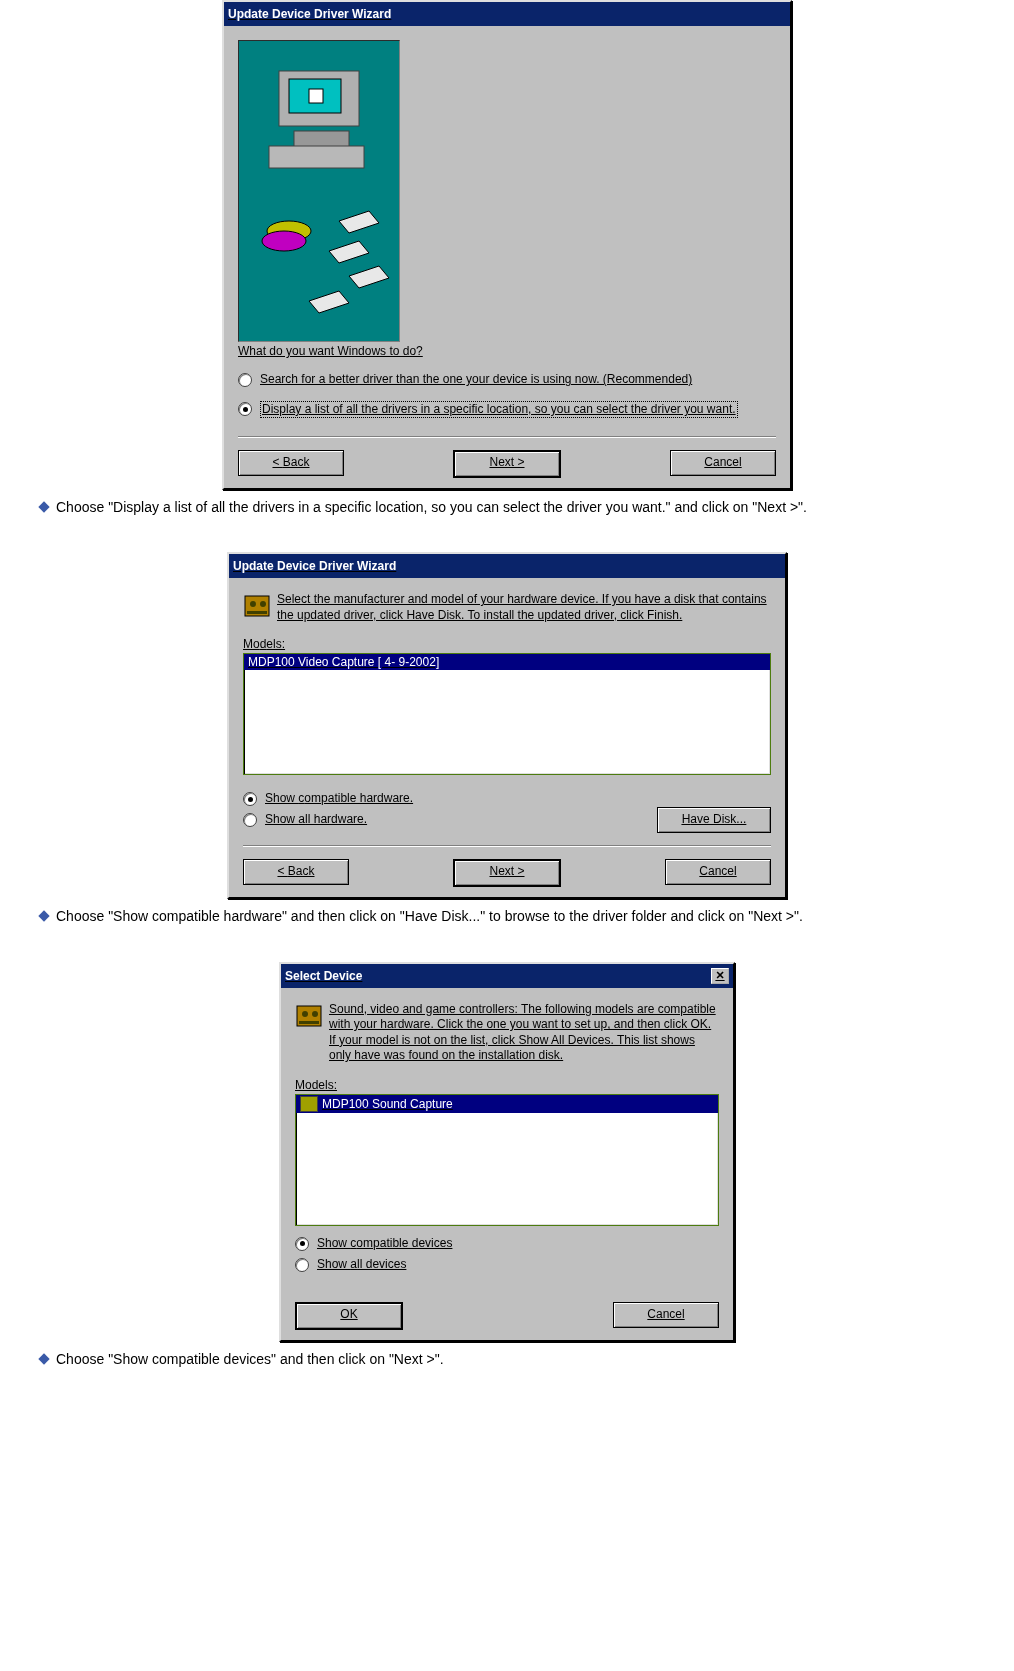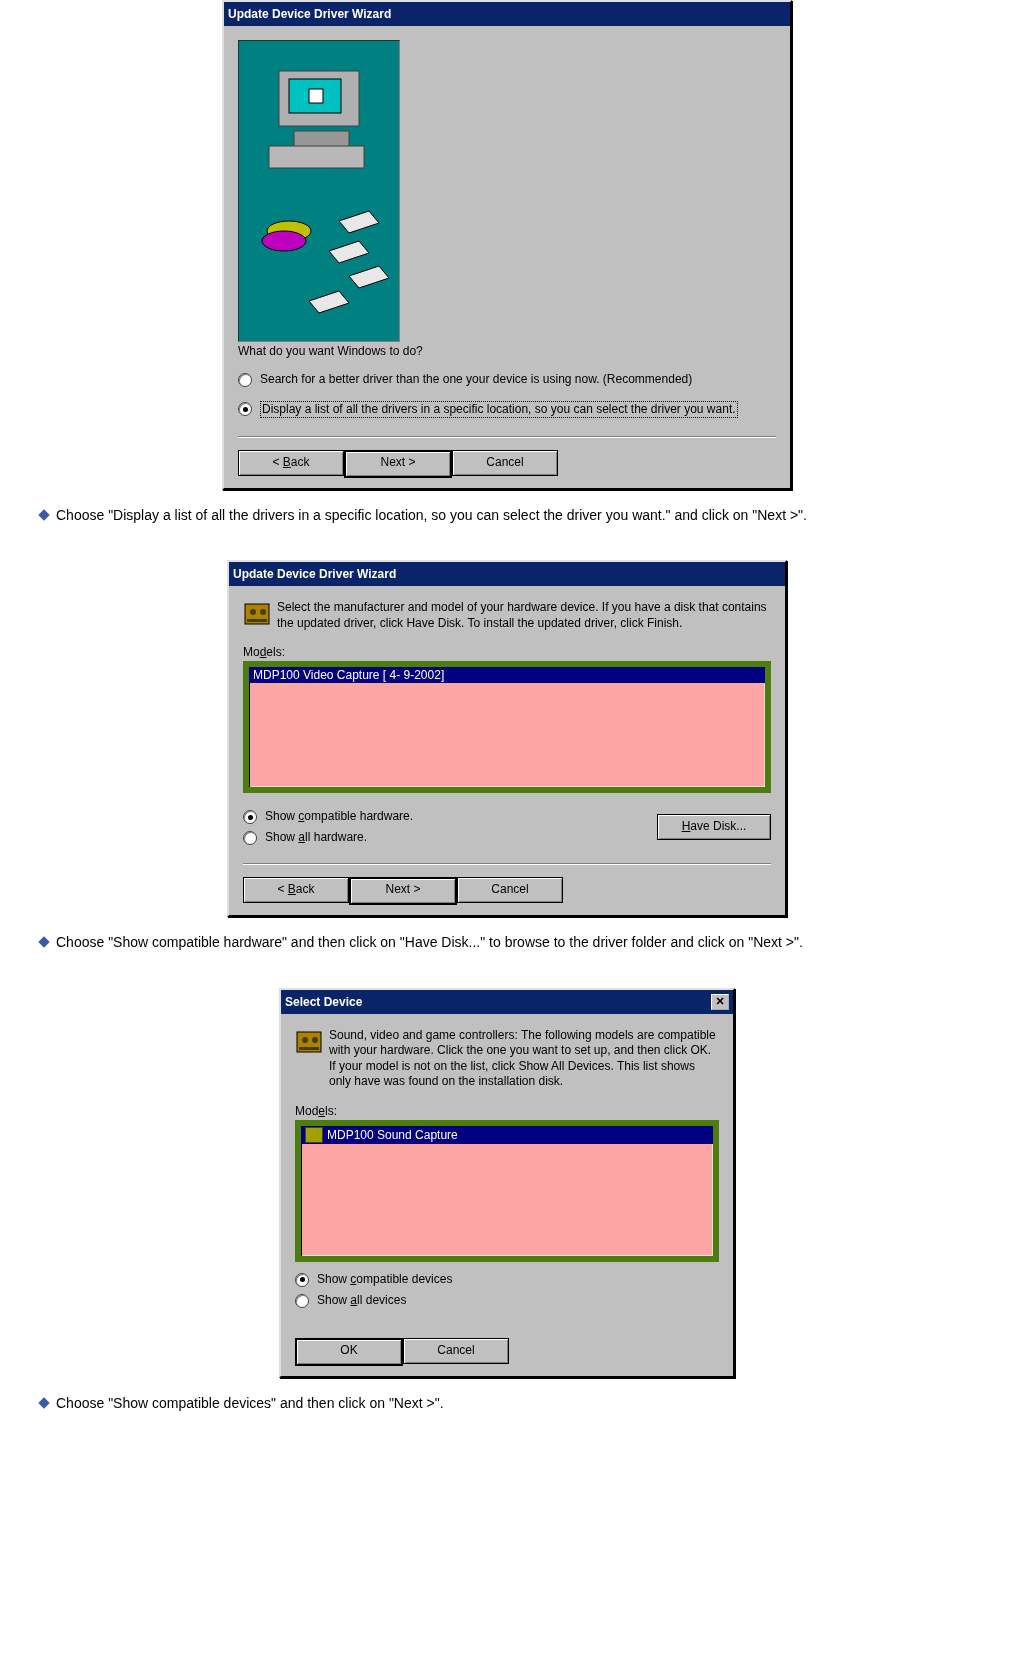"Update Device Driver Wizard" .dialog-wrap { margin: 0 auto 10px auto -> 0 auto 2px auto; text-decoration: none -> underline }
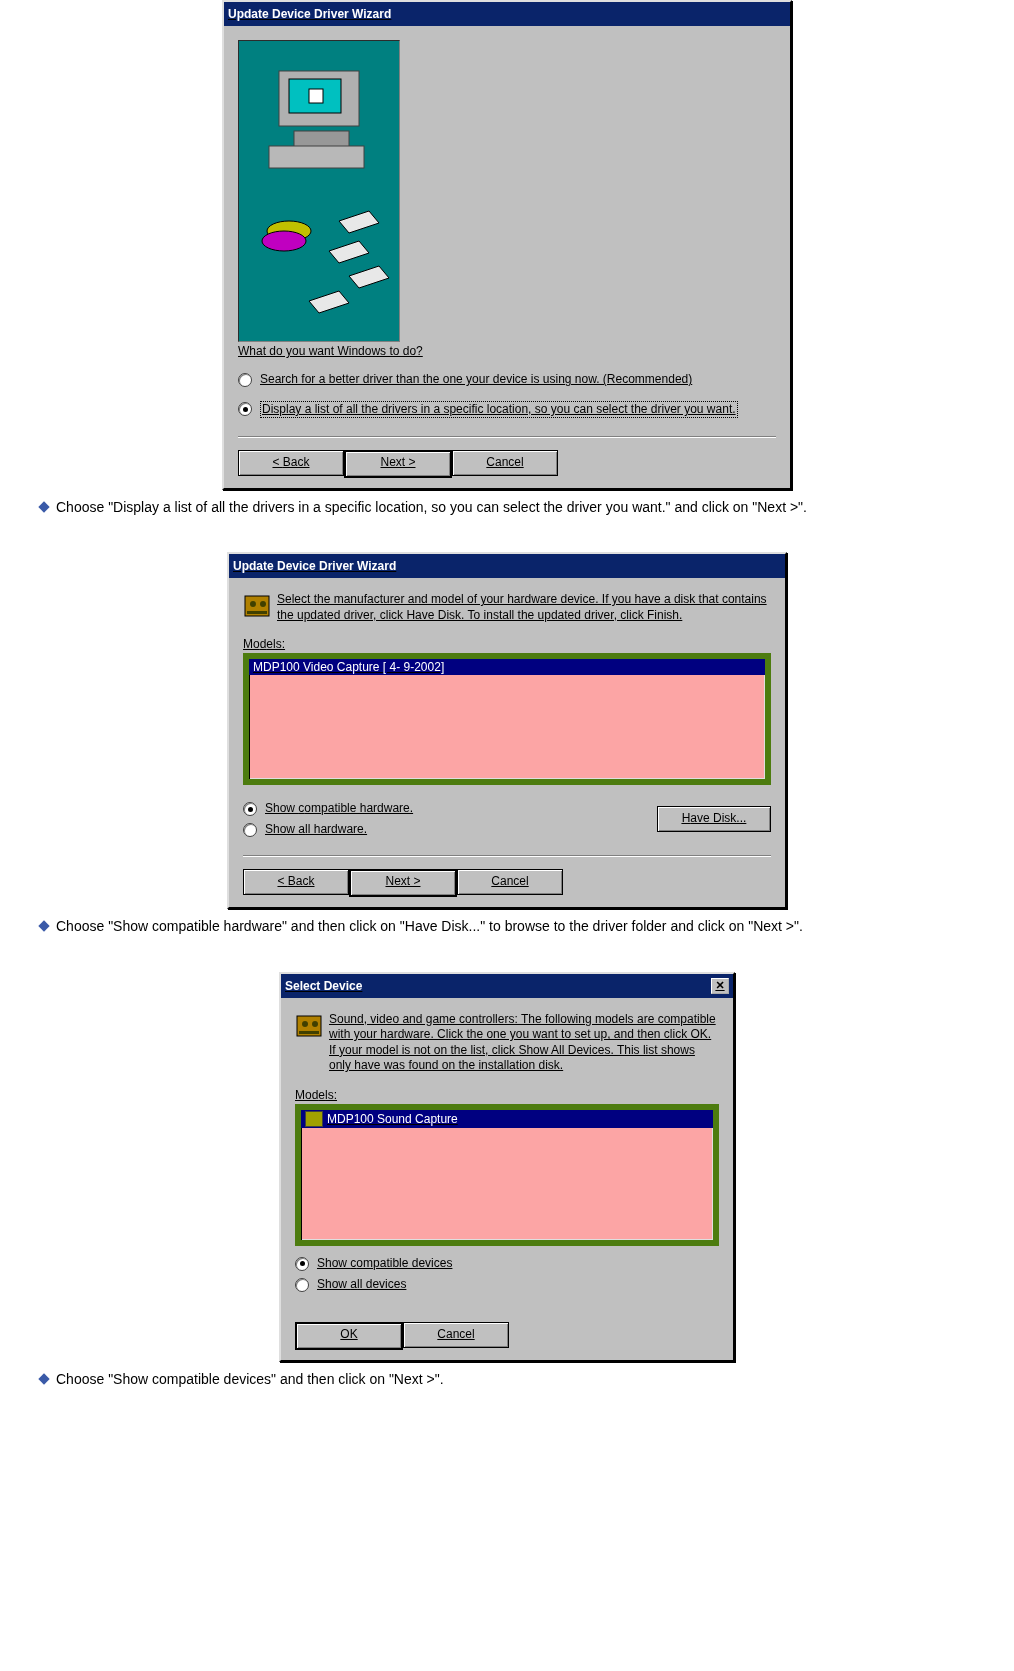"< Back" .button-row { justify-content: flex-start -> space-between }
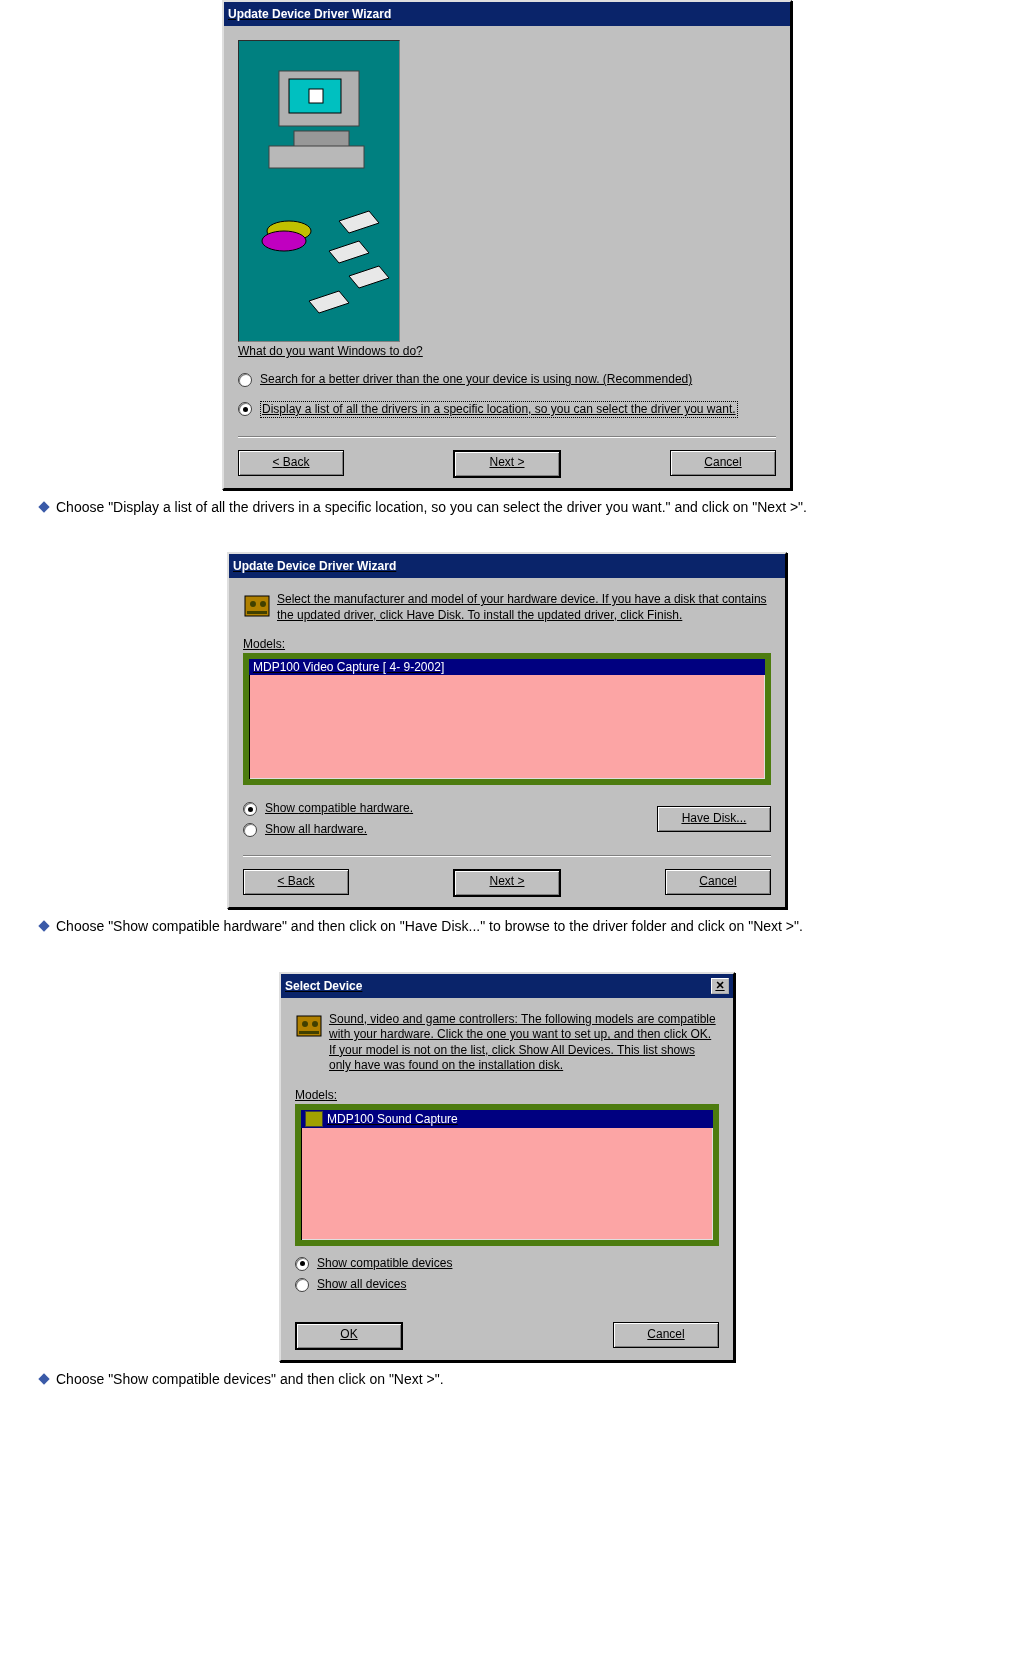"MDP100 Video Capture [ 4-" .listbox { background: #fca5a5 -> #ffffff; border: 6px solid #4d7c0f -> 1px solid #4d7c0f }
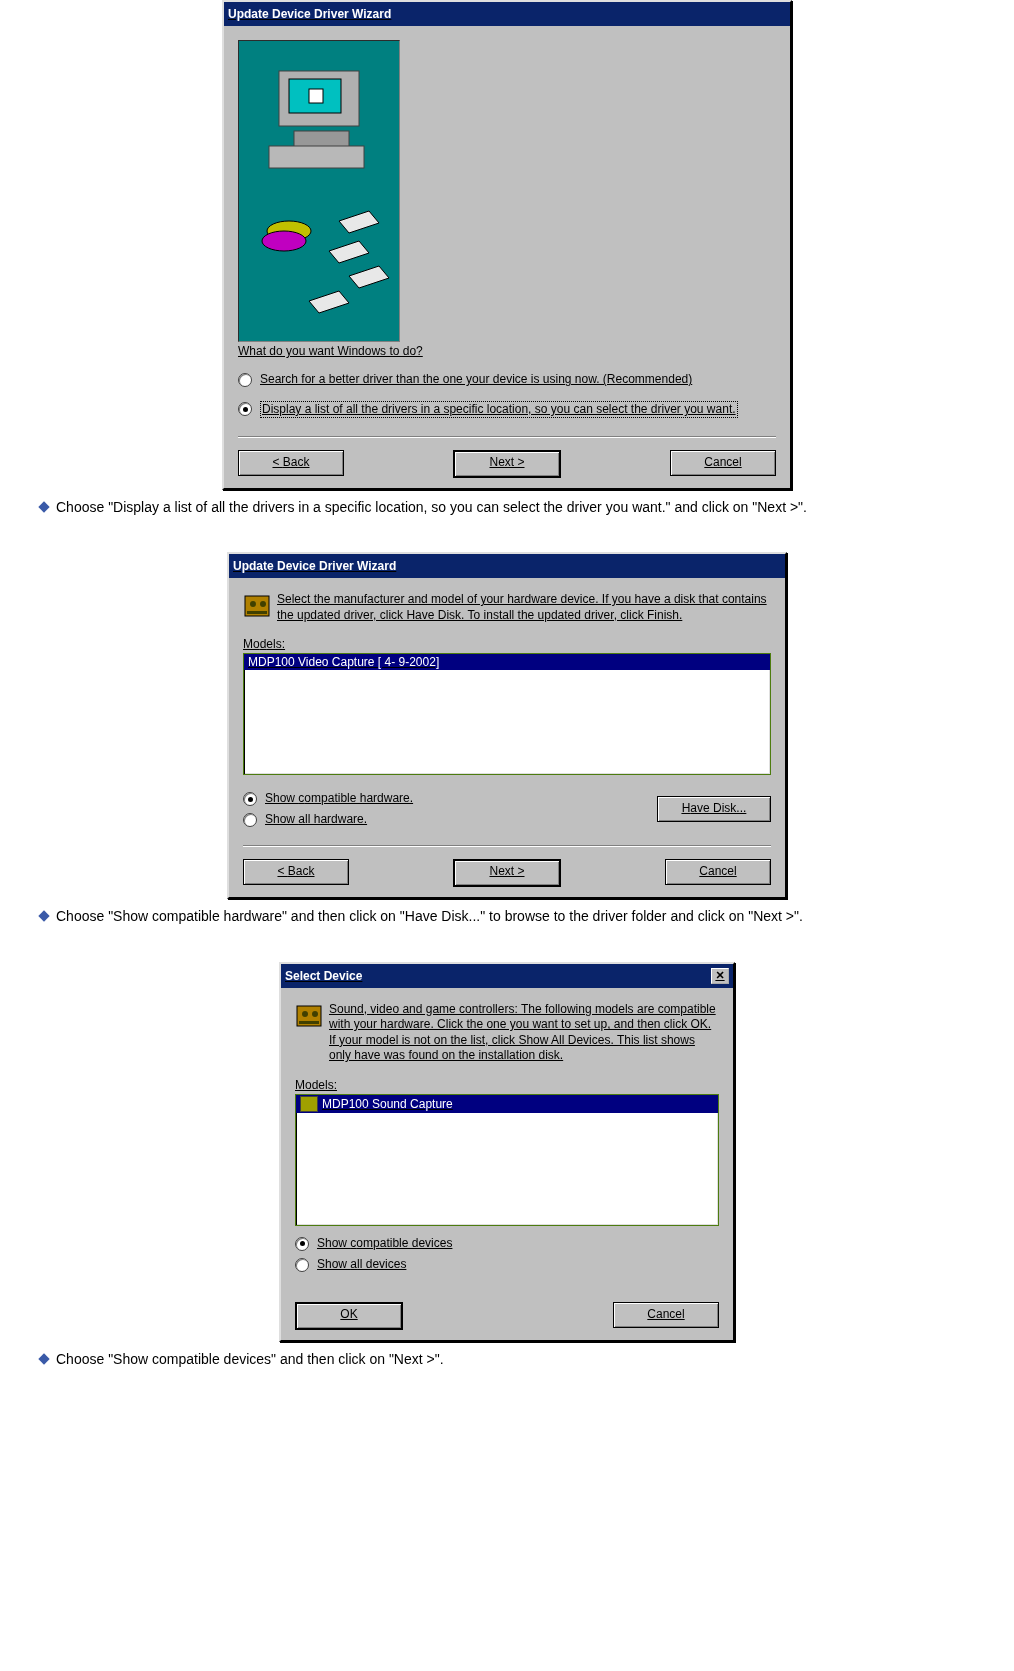"Show compatible hardware." .radio-group-row { align-items: center -> flex-end }
